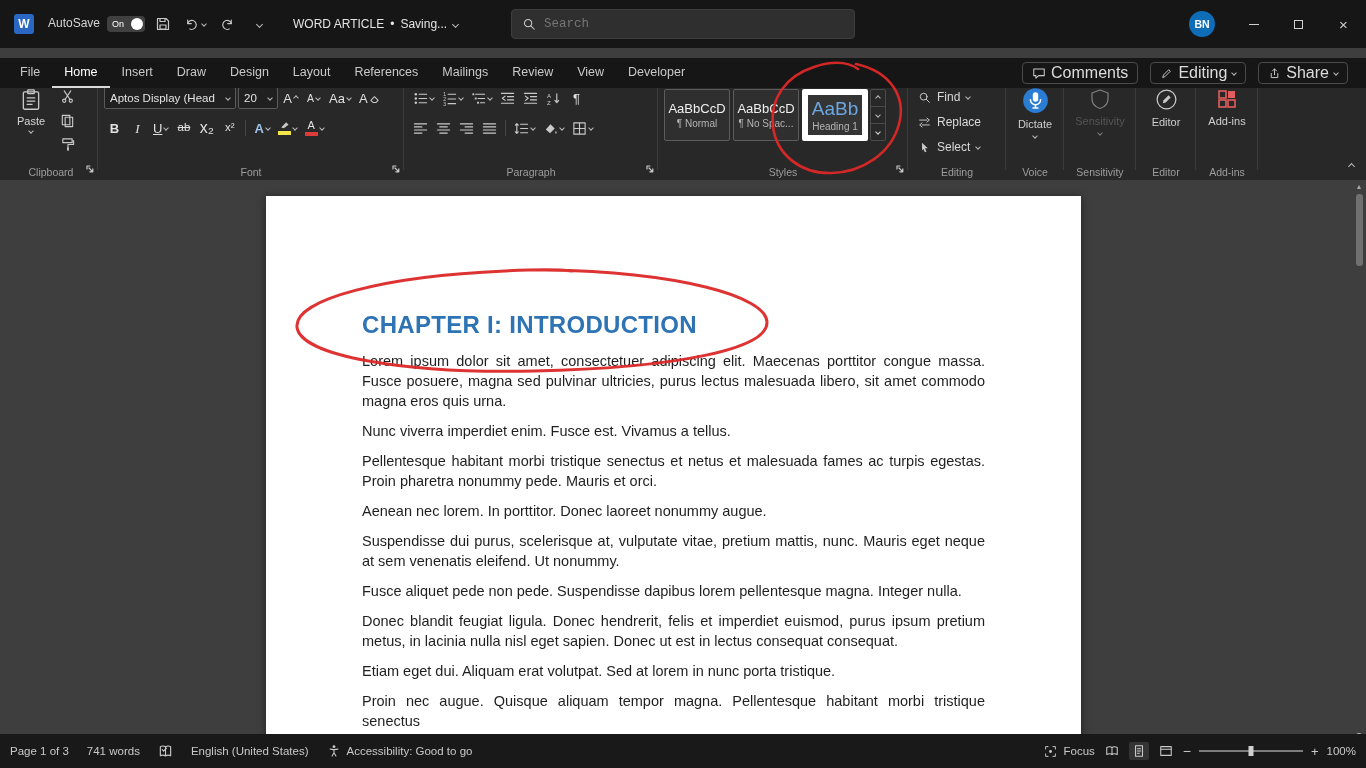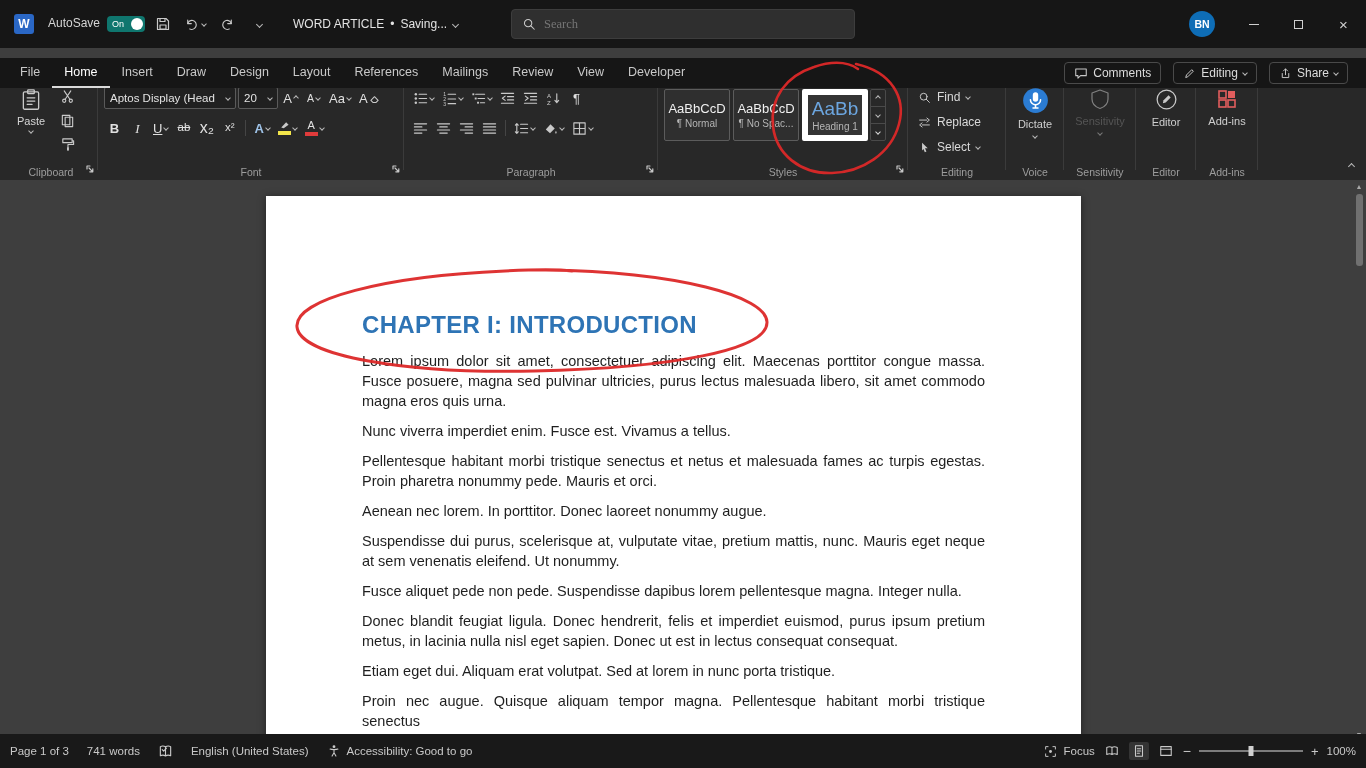"On" .toggle { background: #0f766e -> #404040 }
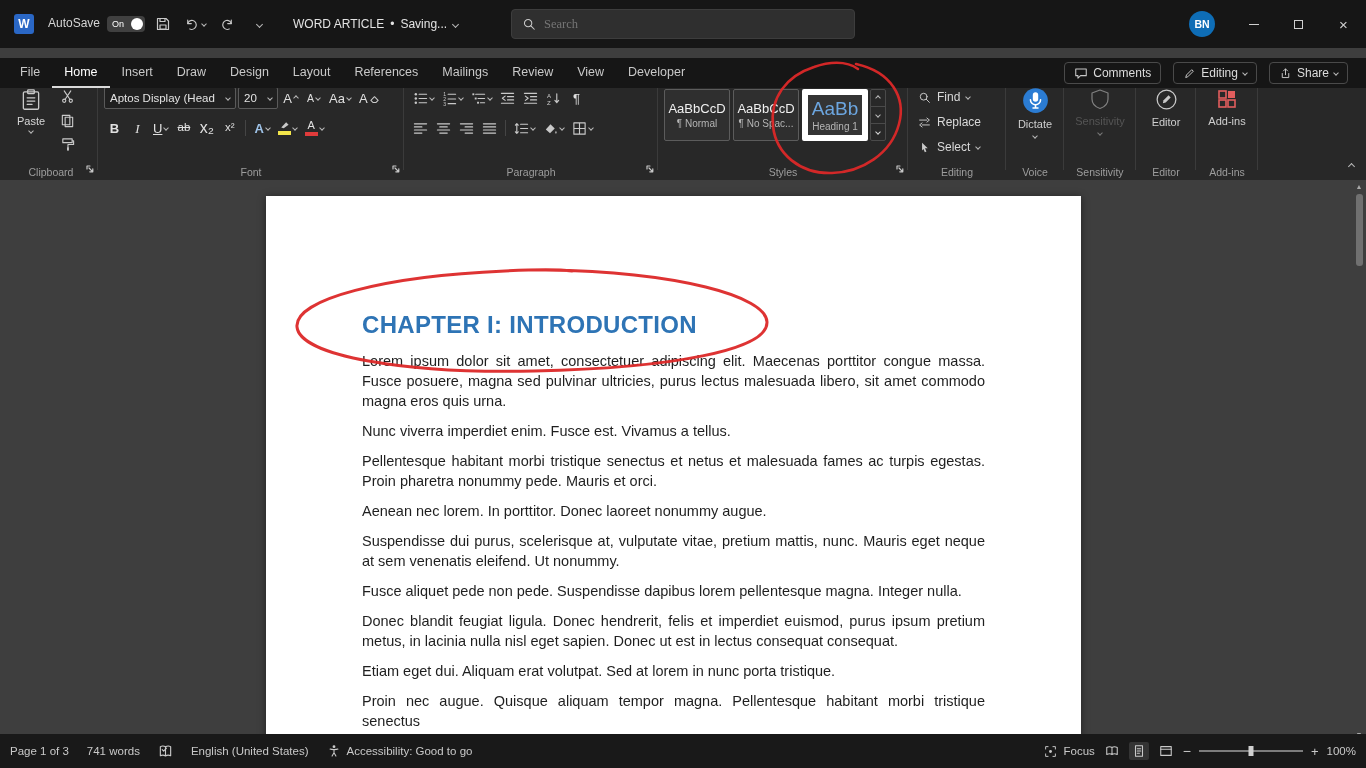"Search" .search input { font-family: Liberation Serif, serif -> Liberation Mono, monospace }
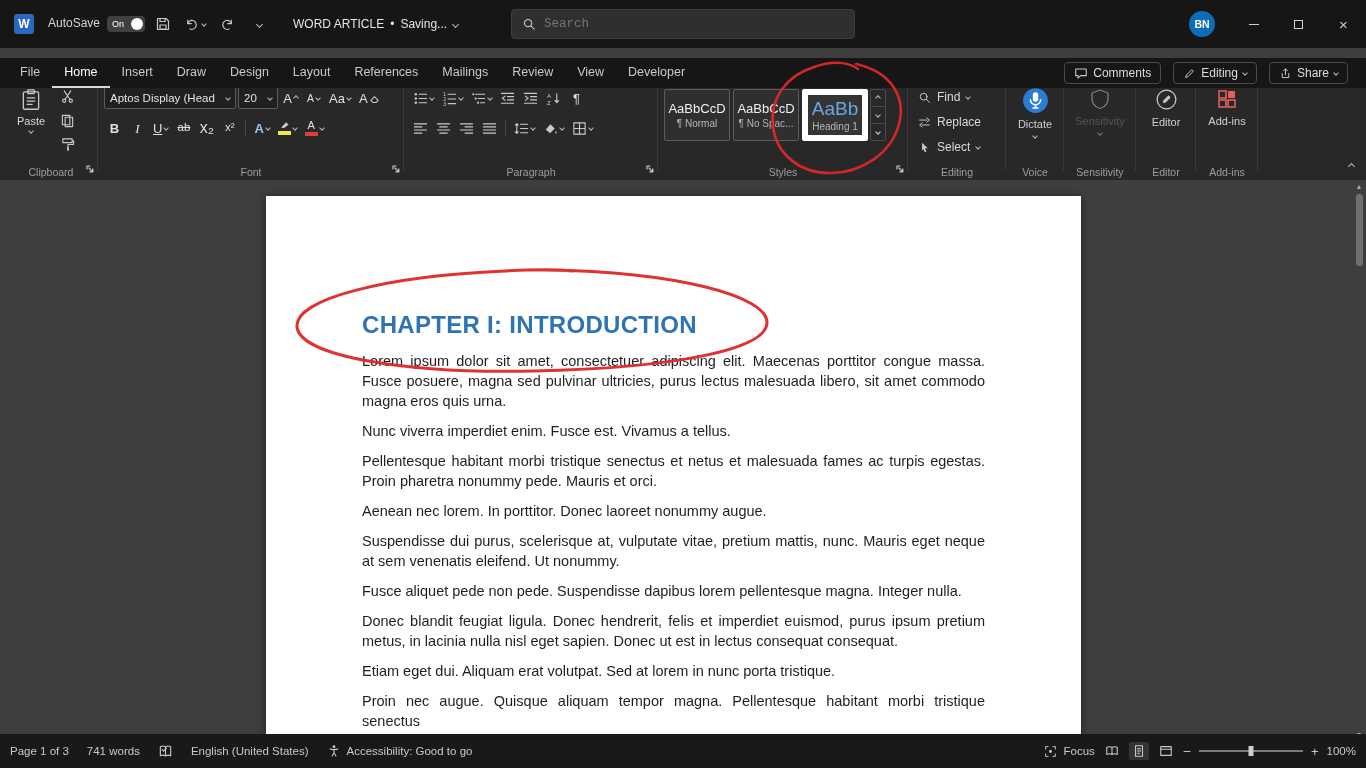"Comments" .mbtn { font-size: 12px -> 16px }
